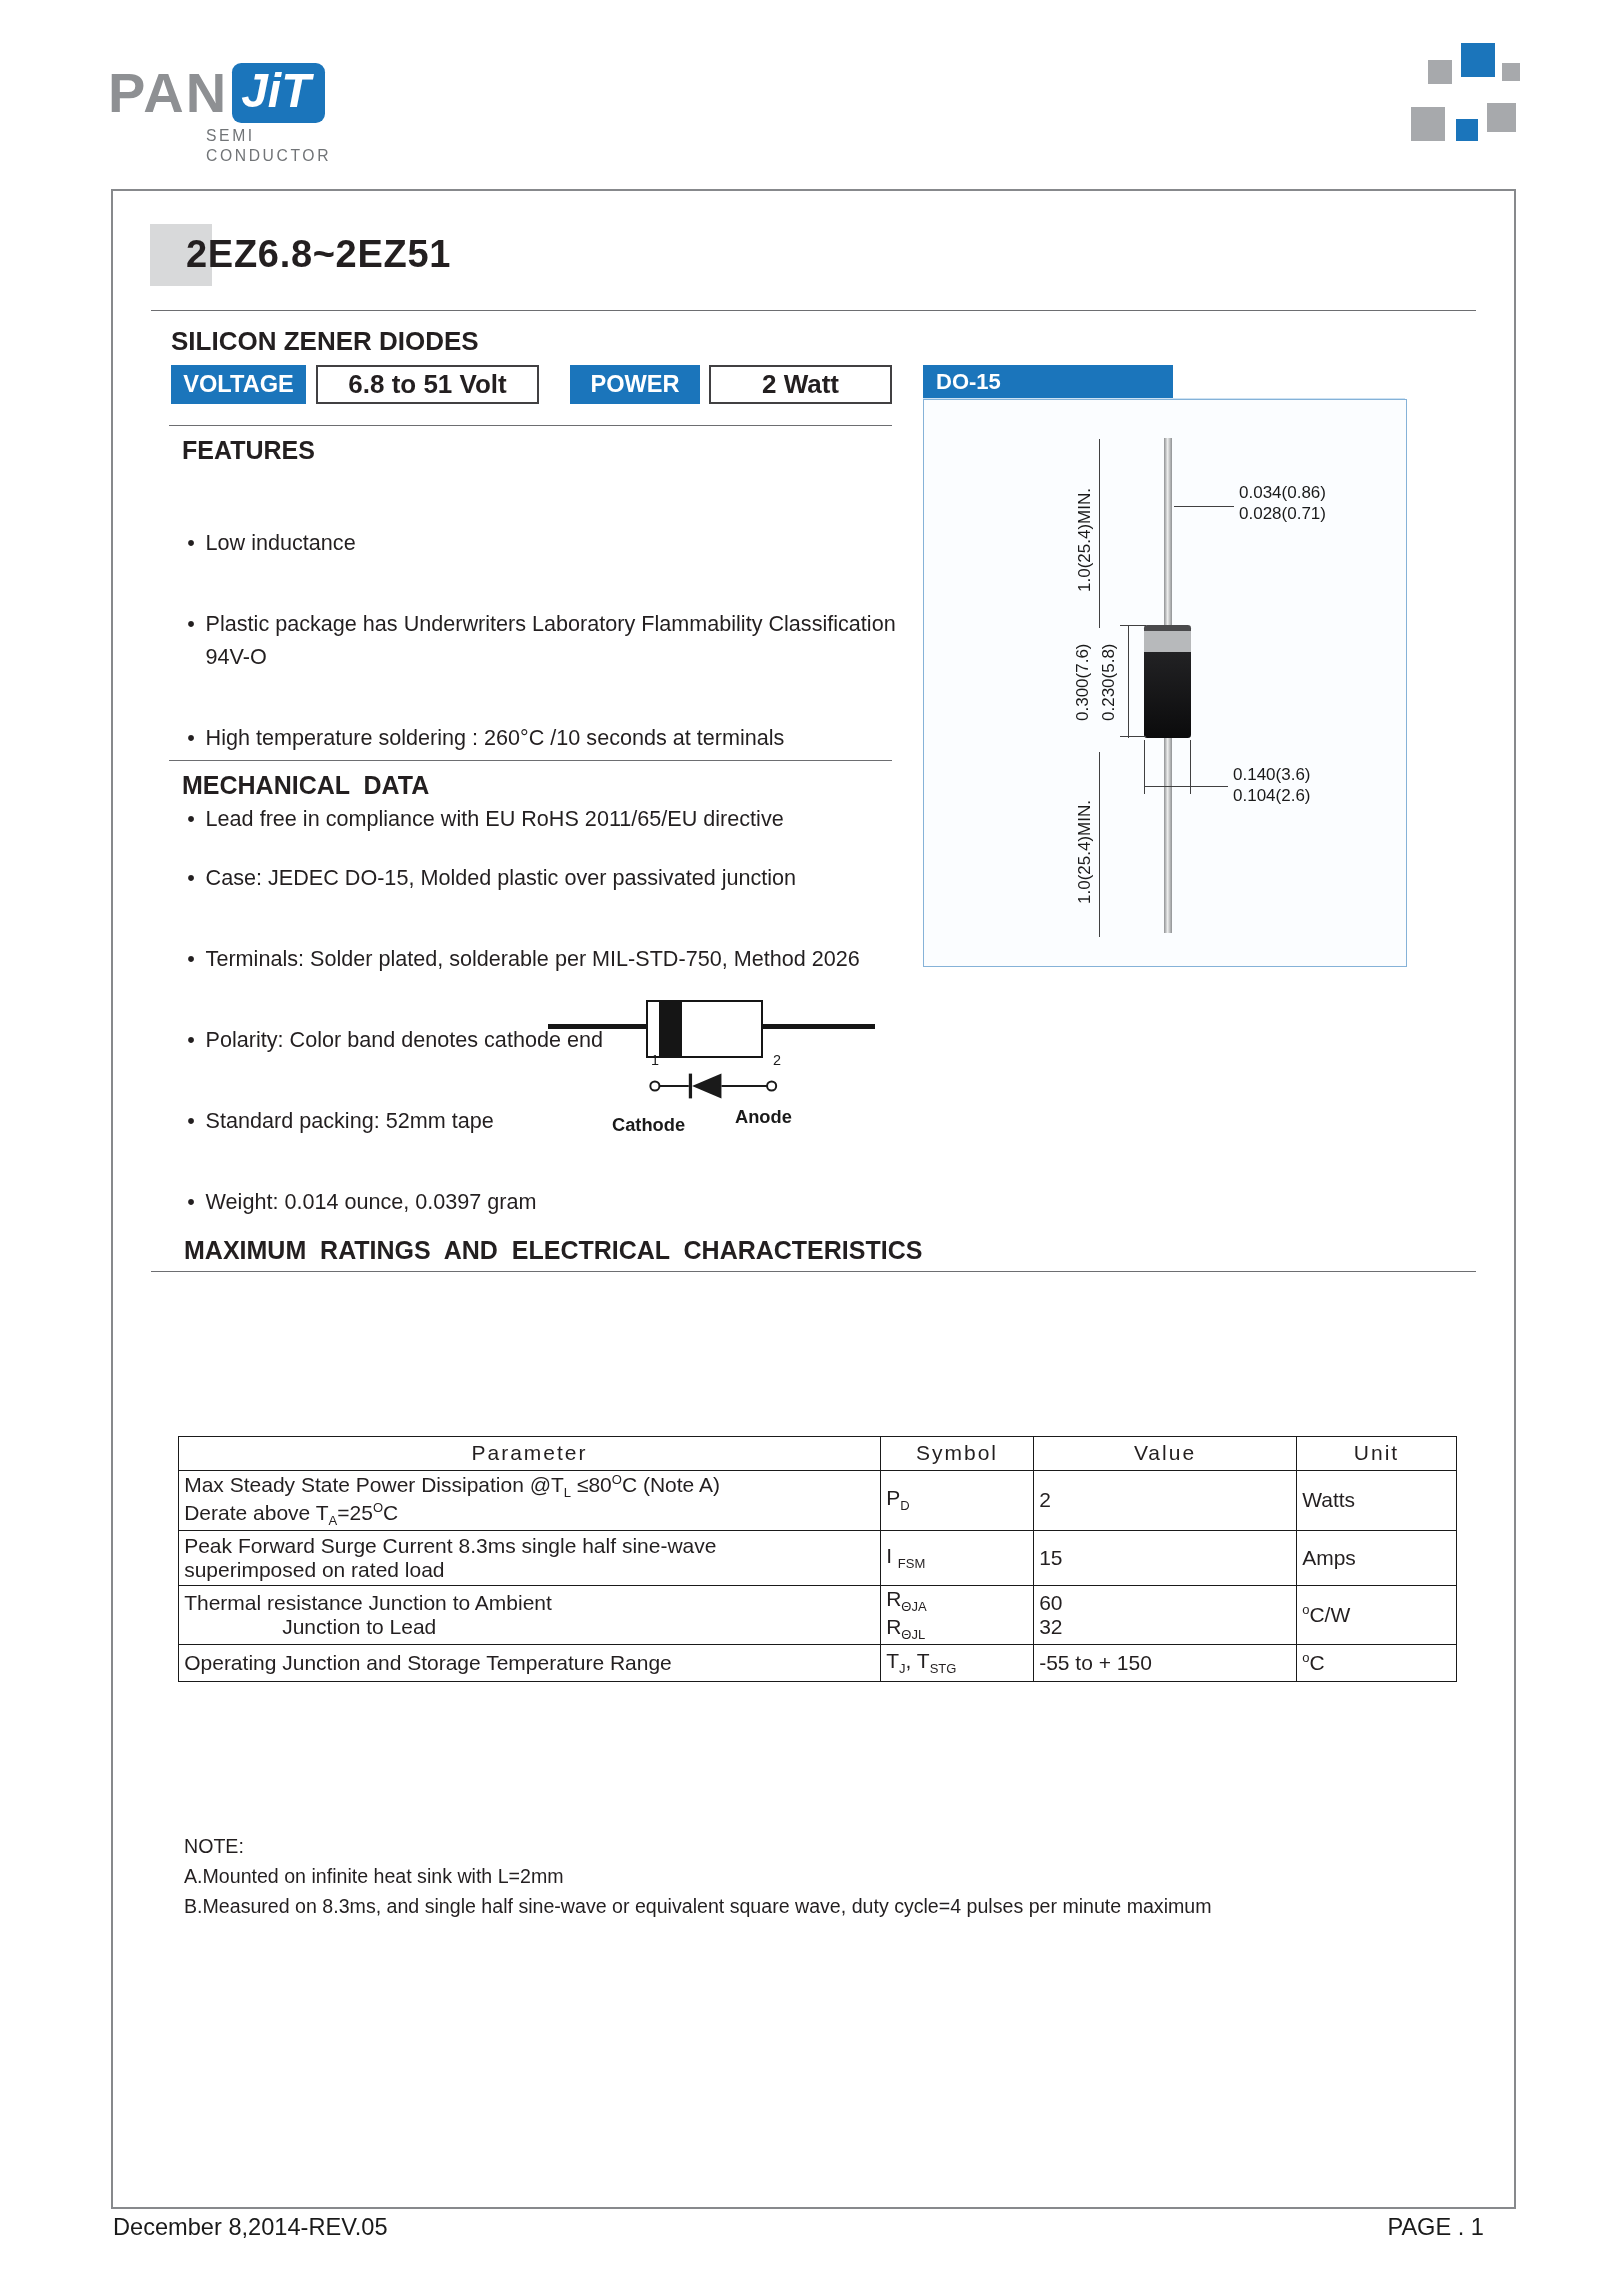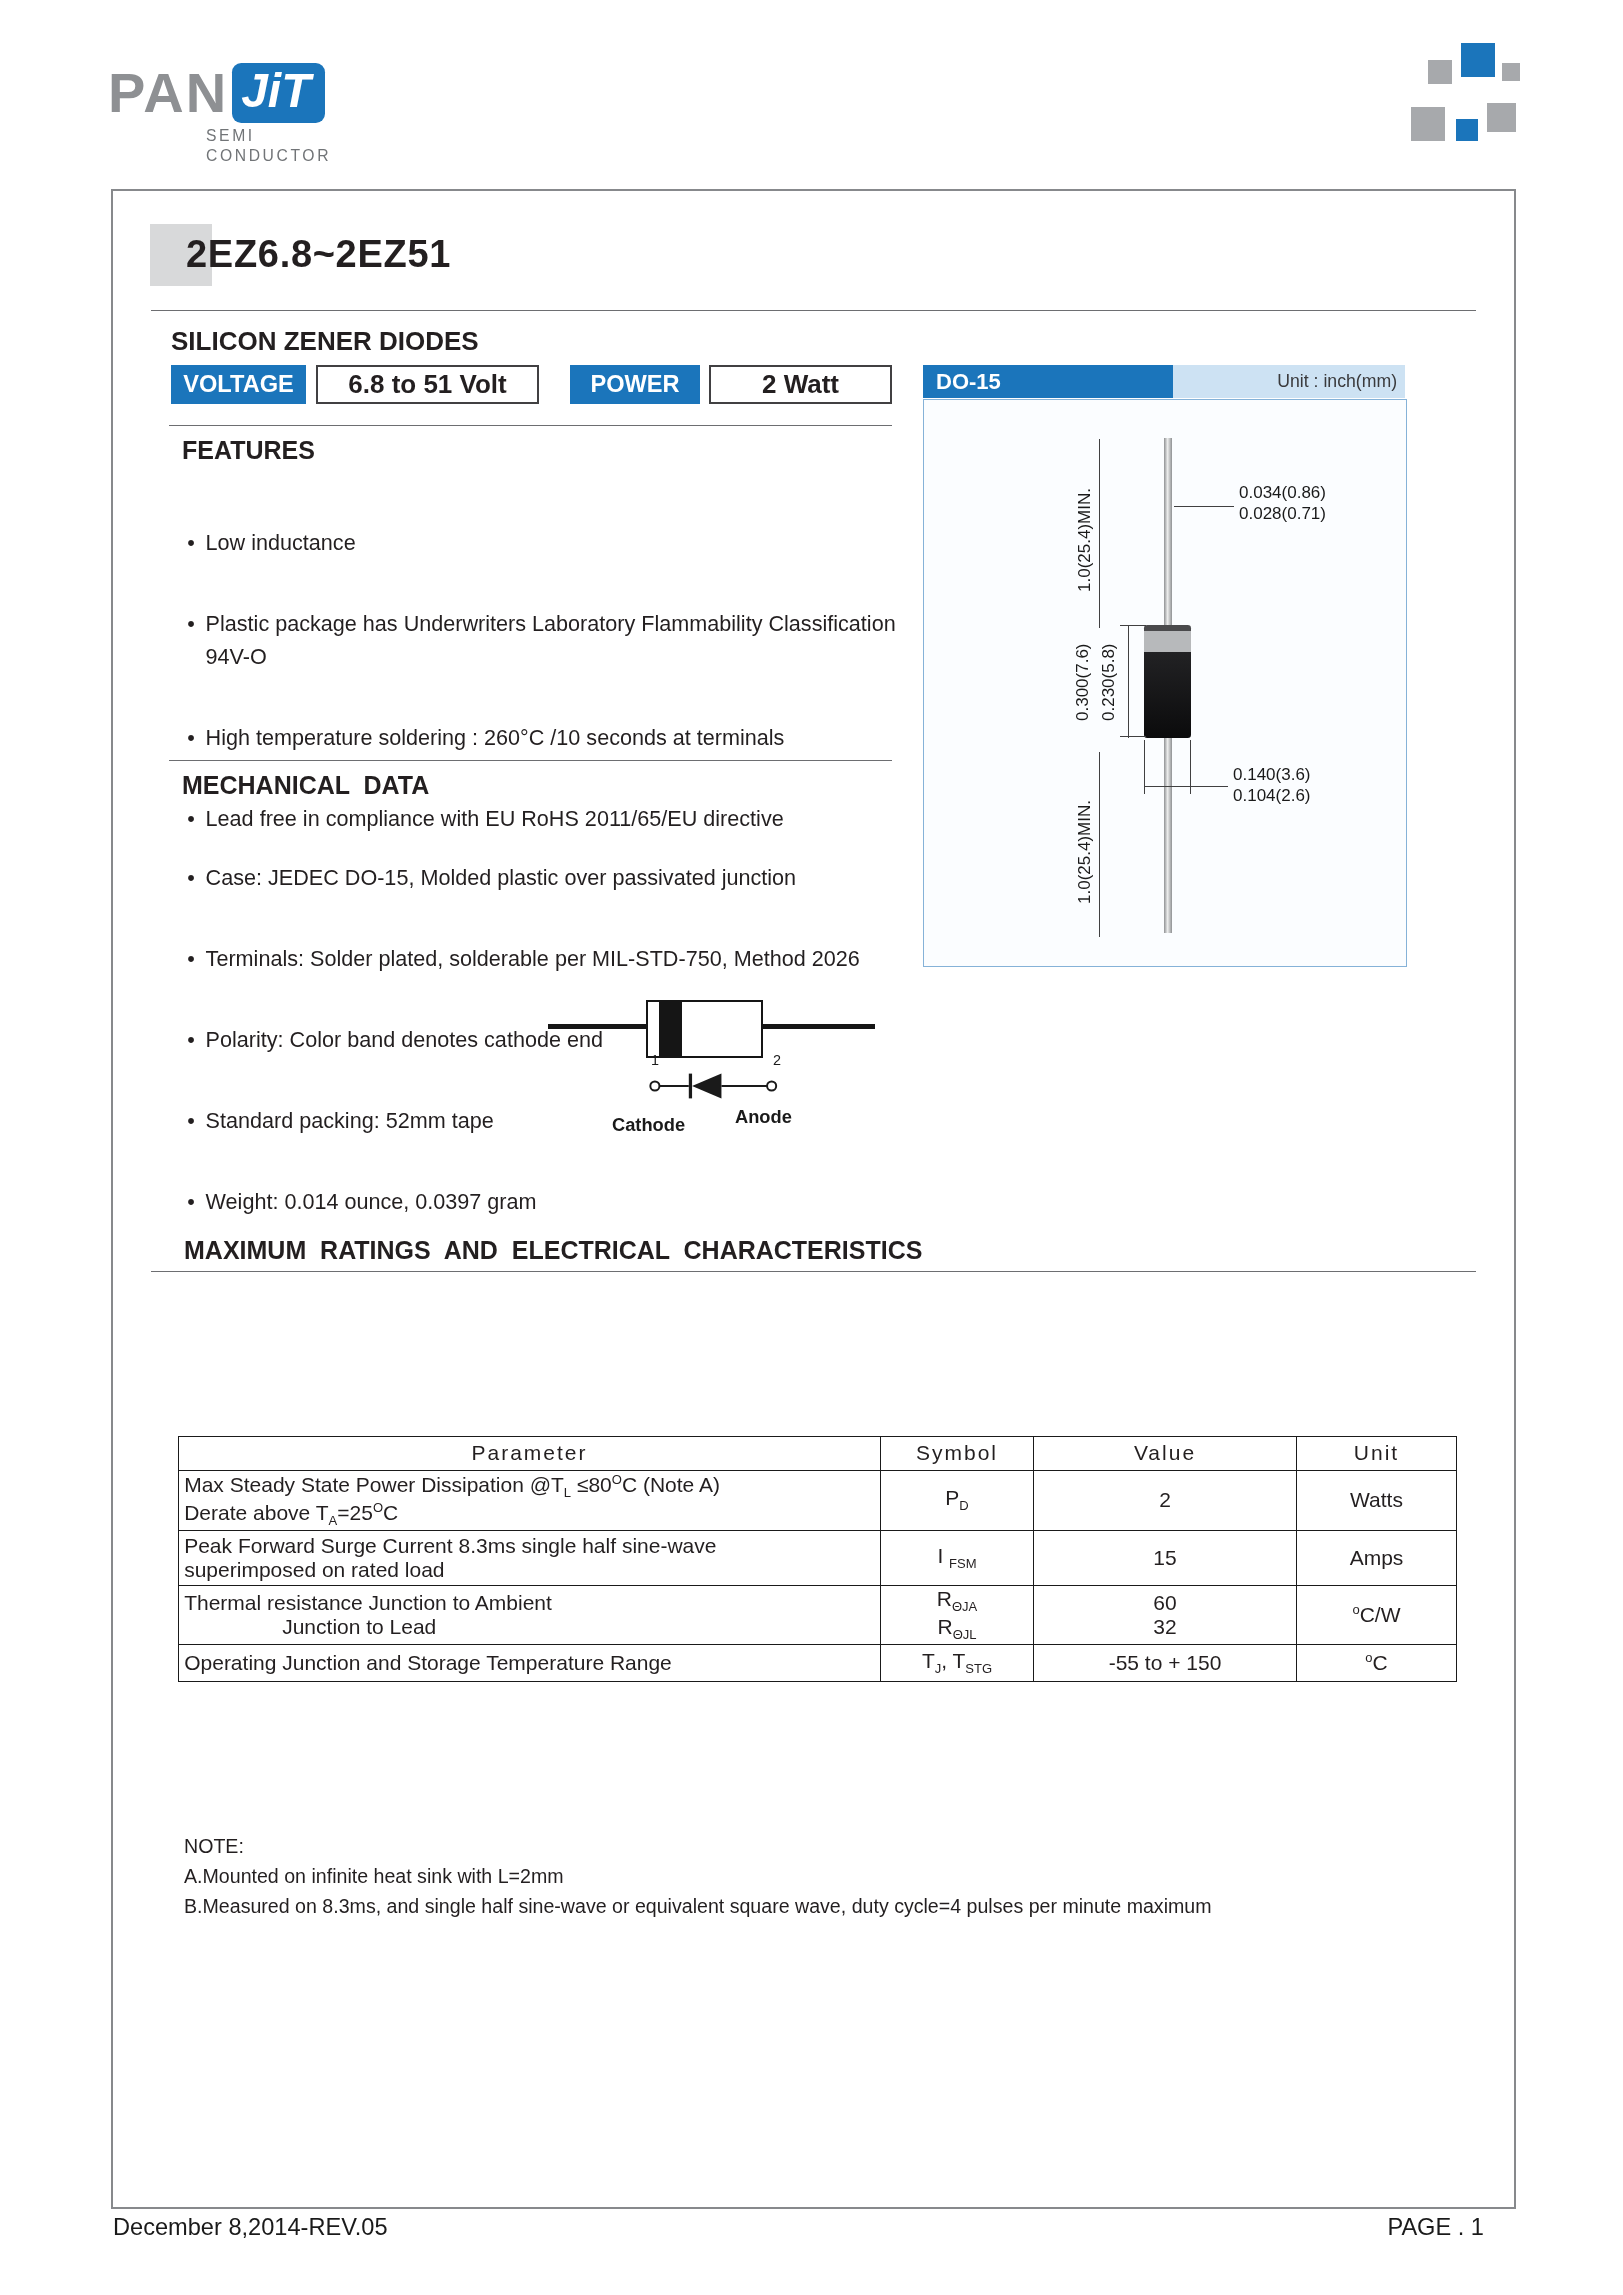"DO-15" .pkg-bar { flex-direction: none -> column }
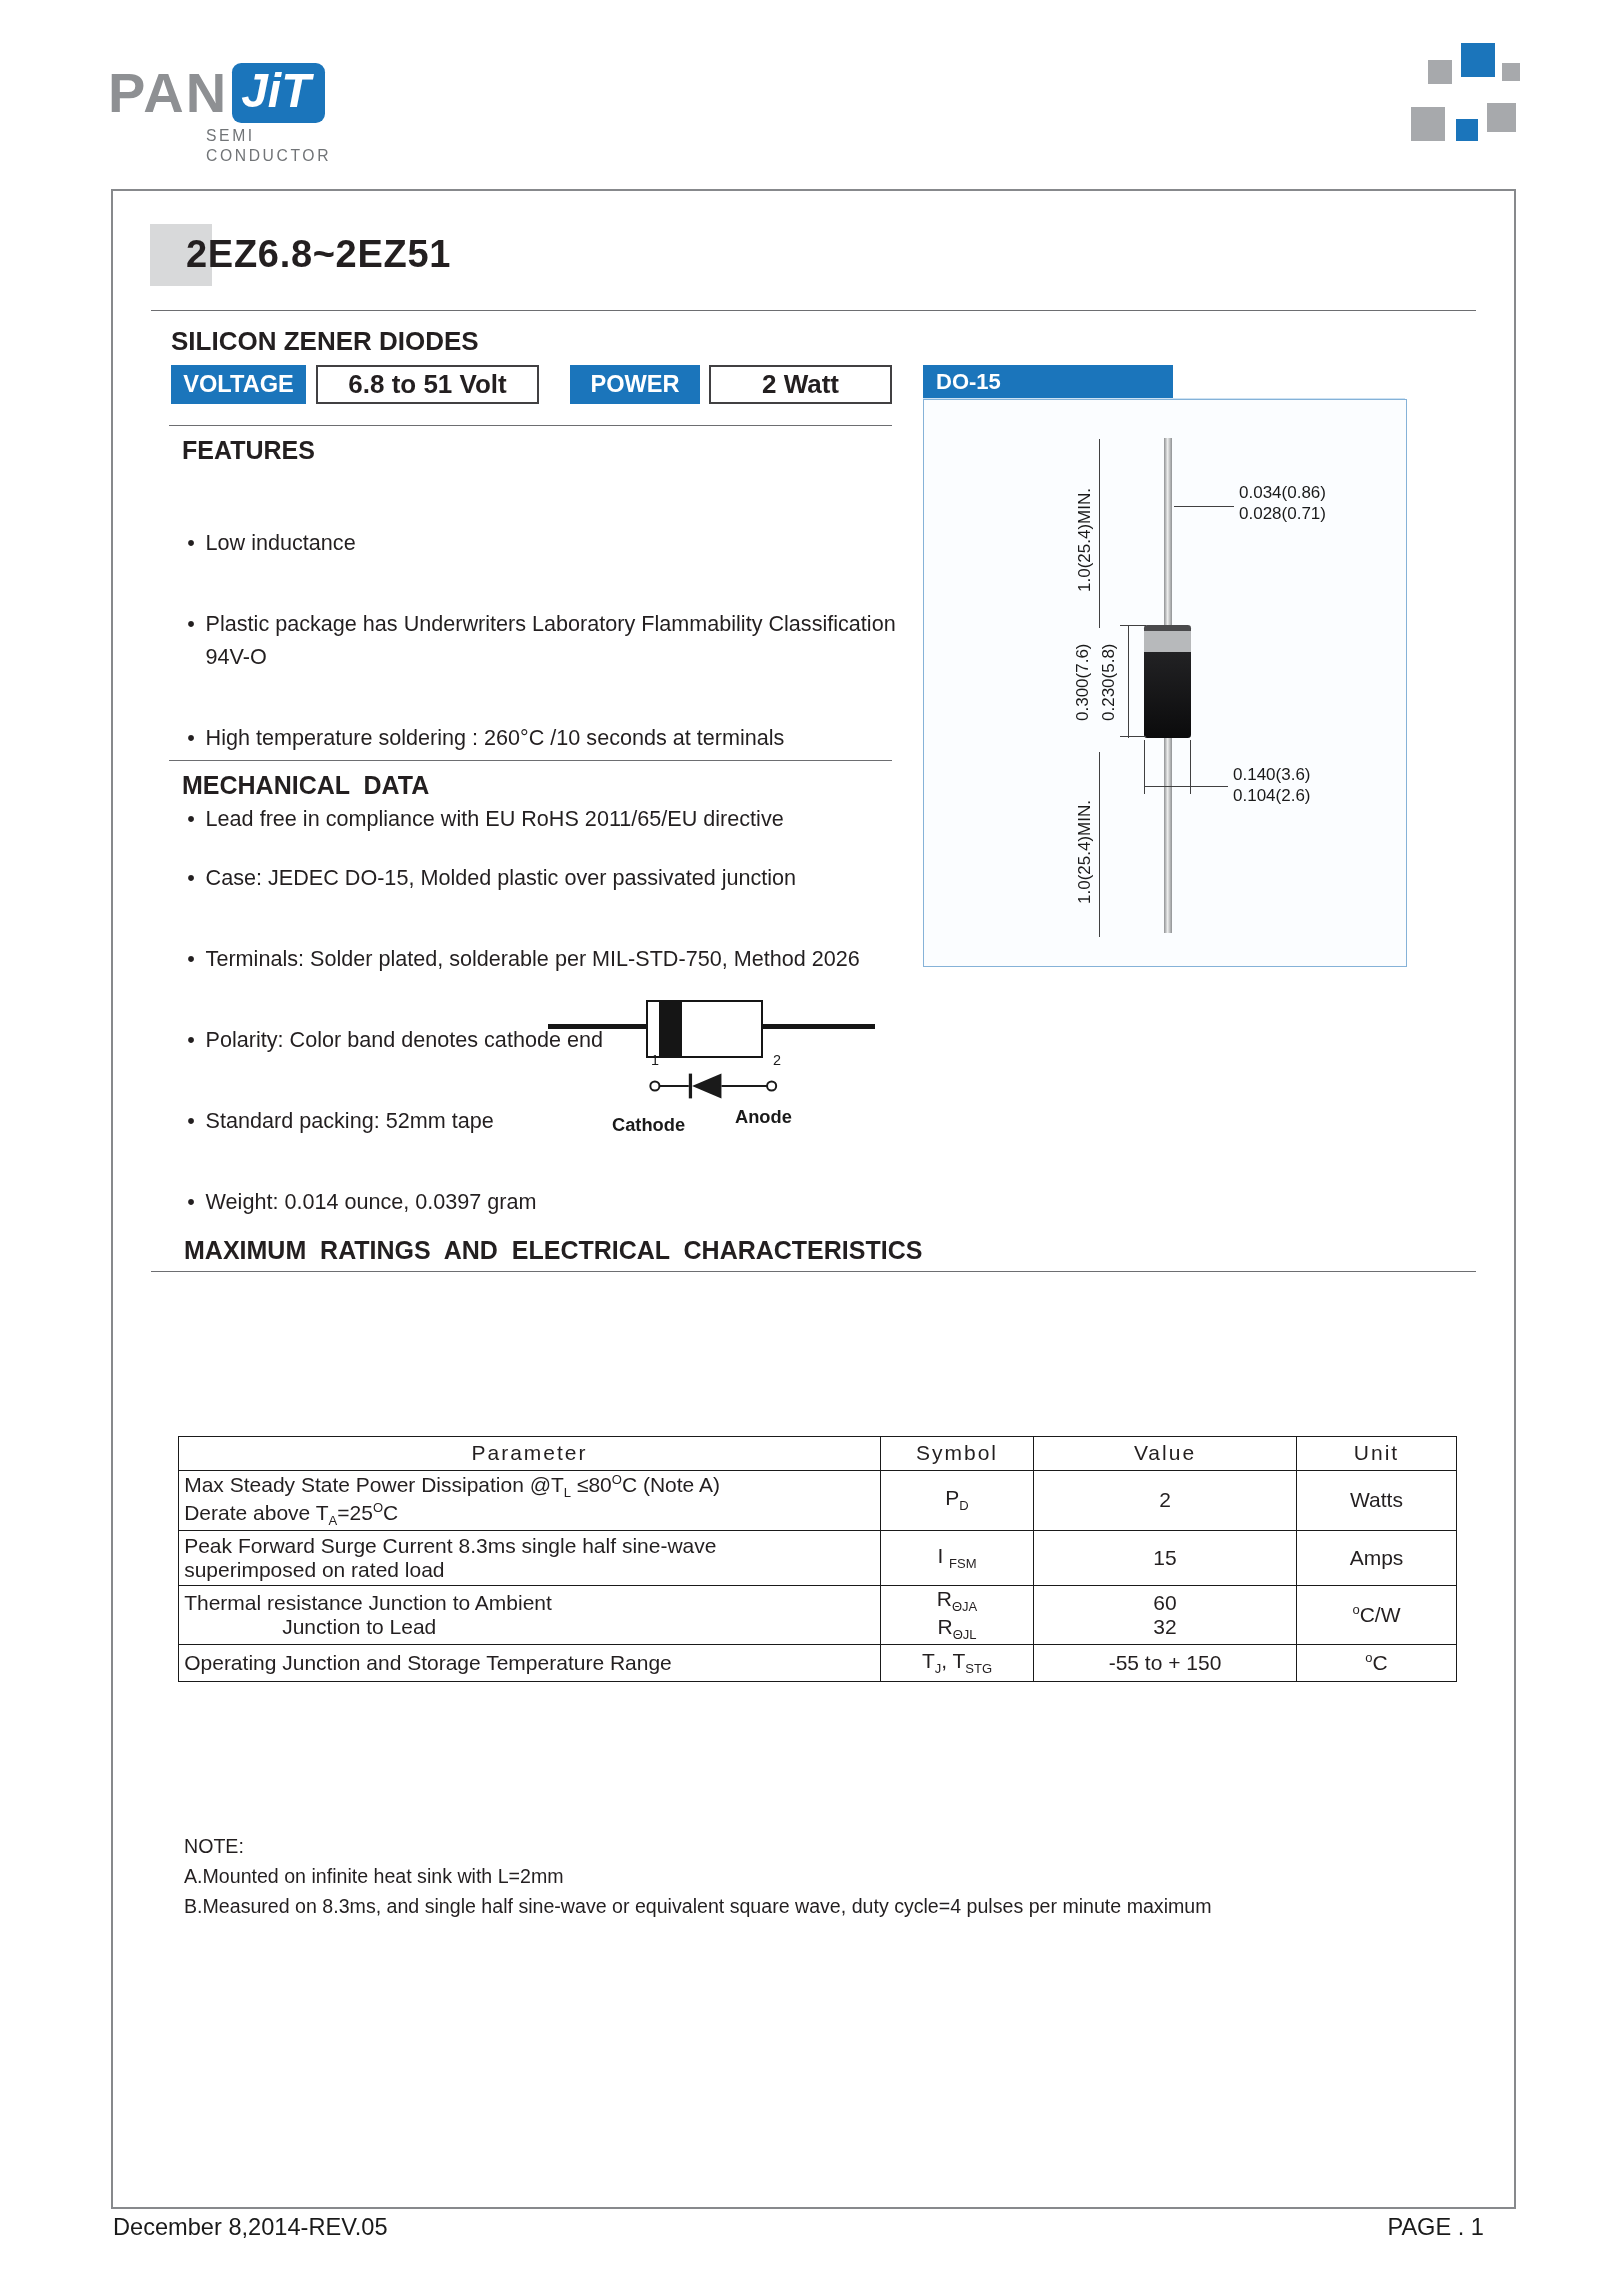"PD" td.c { text-align: center -> none }
